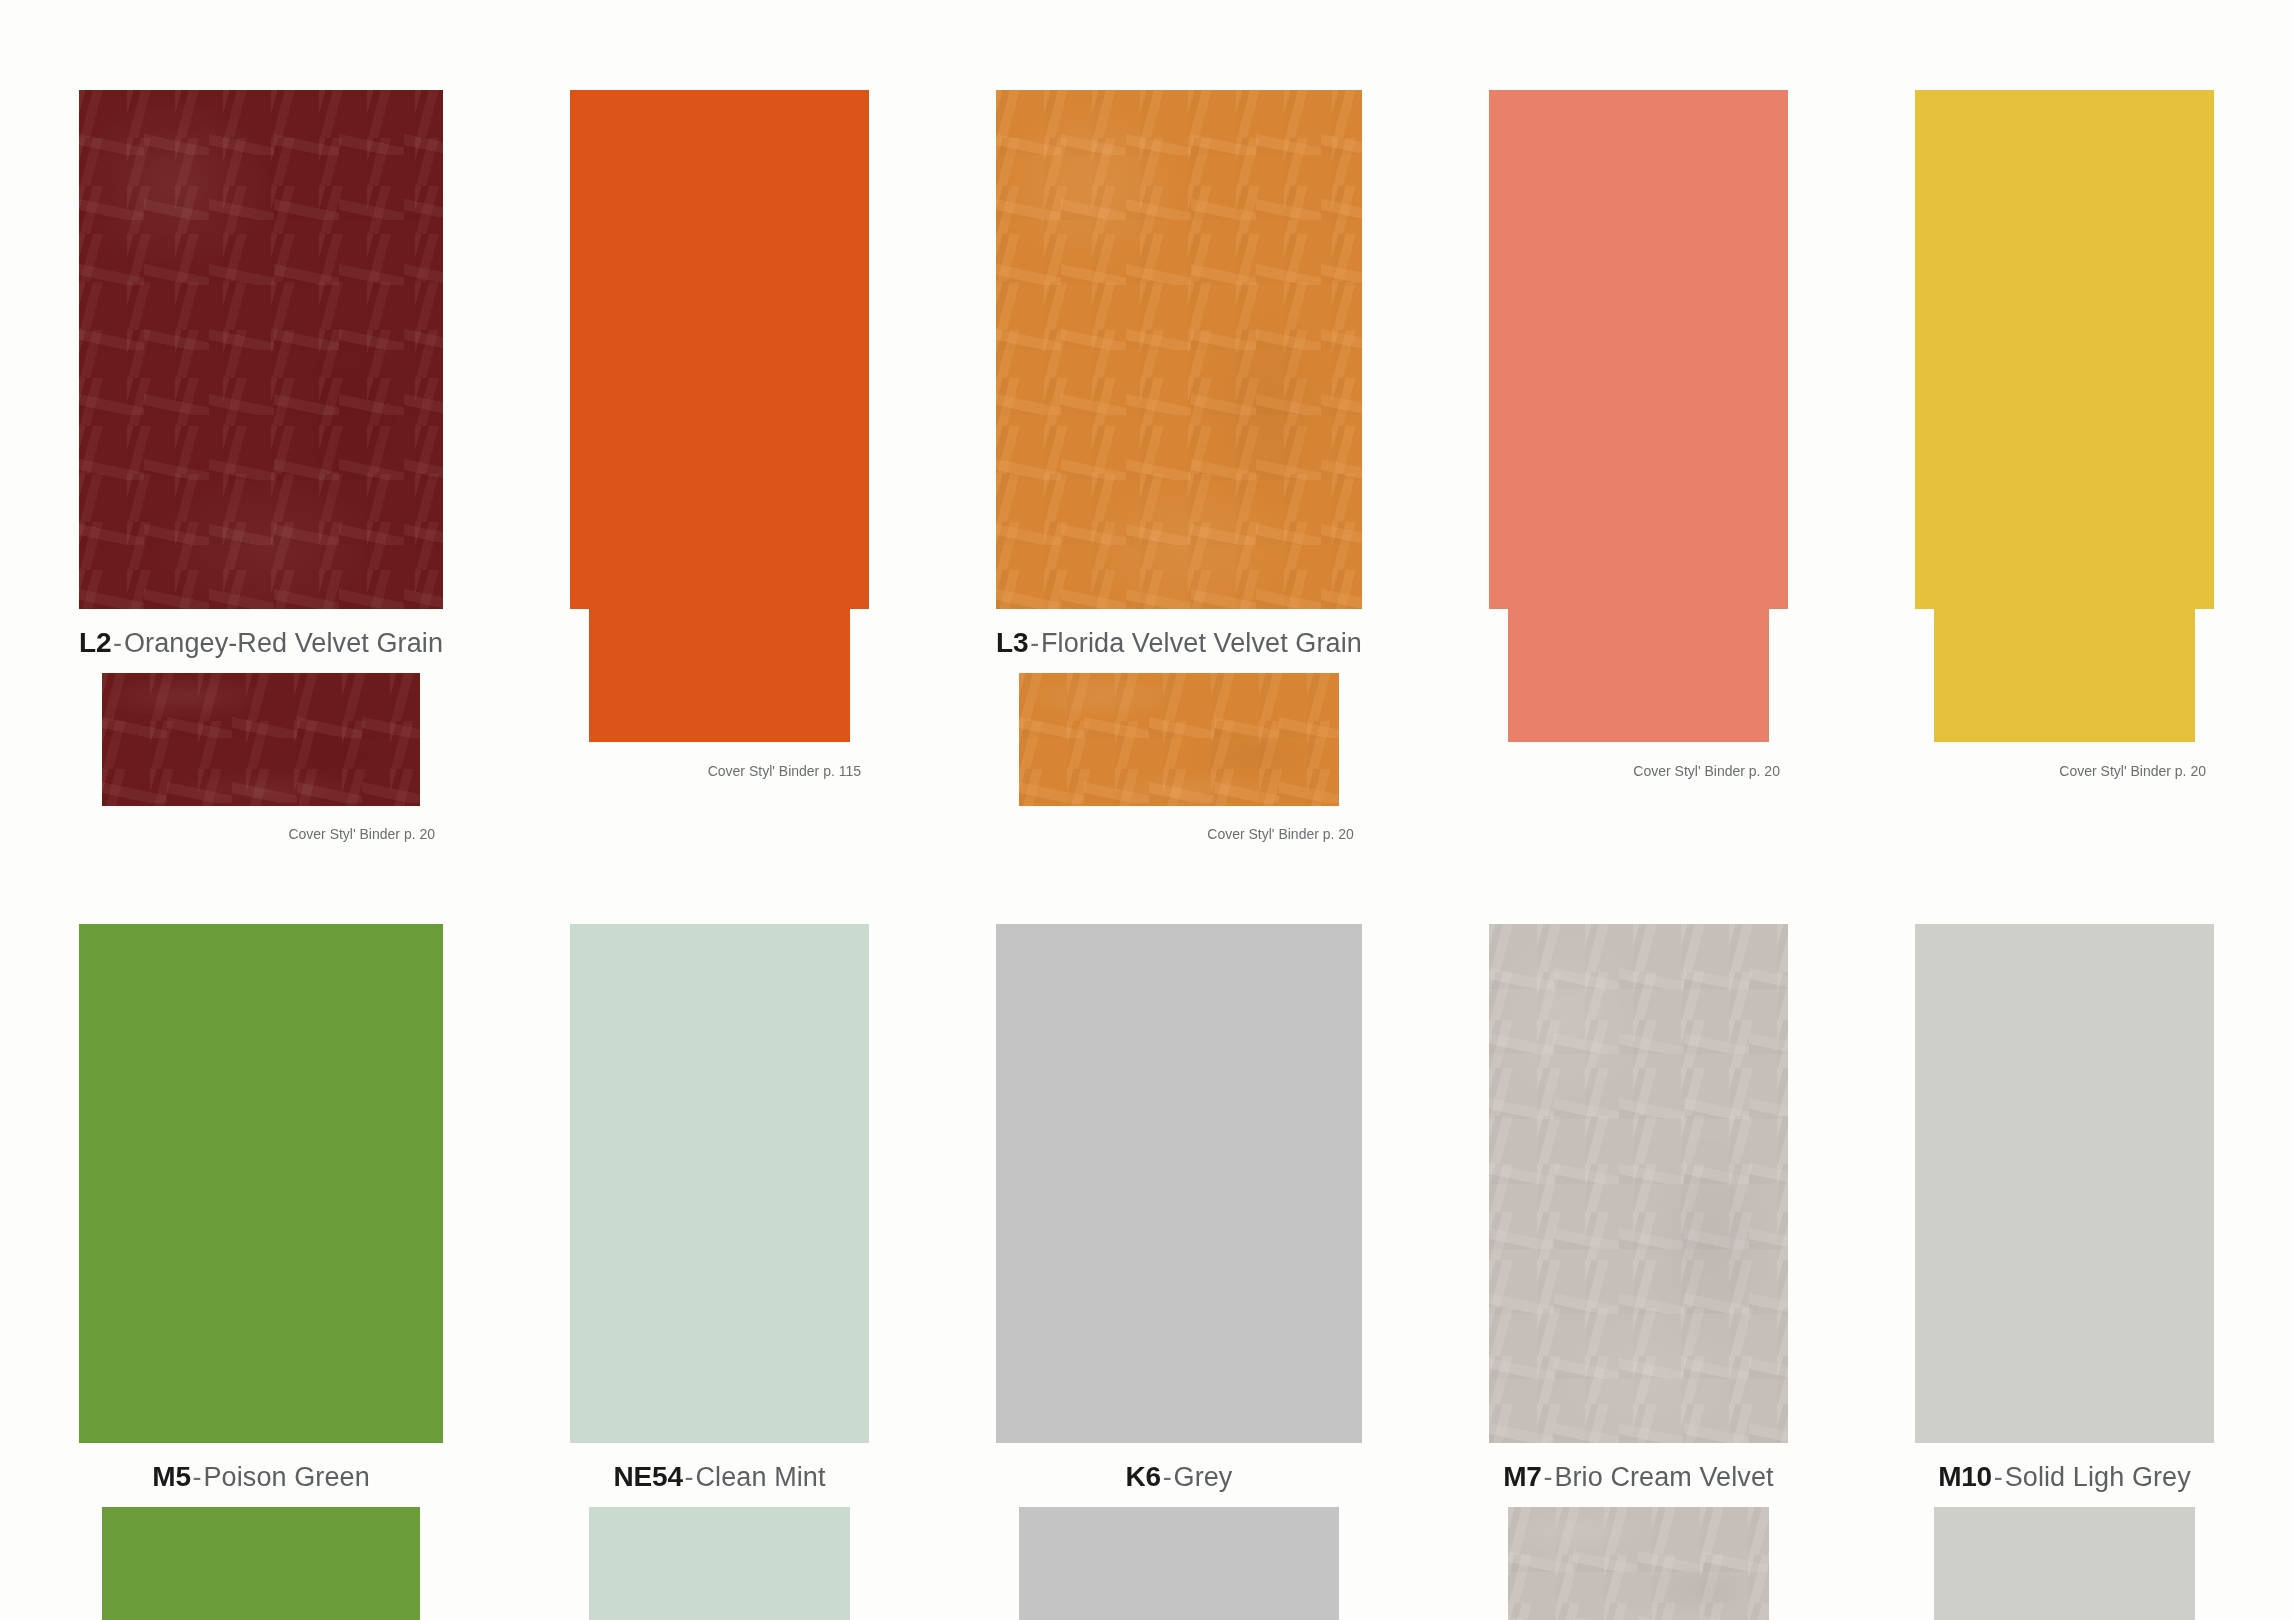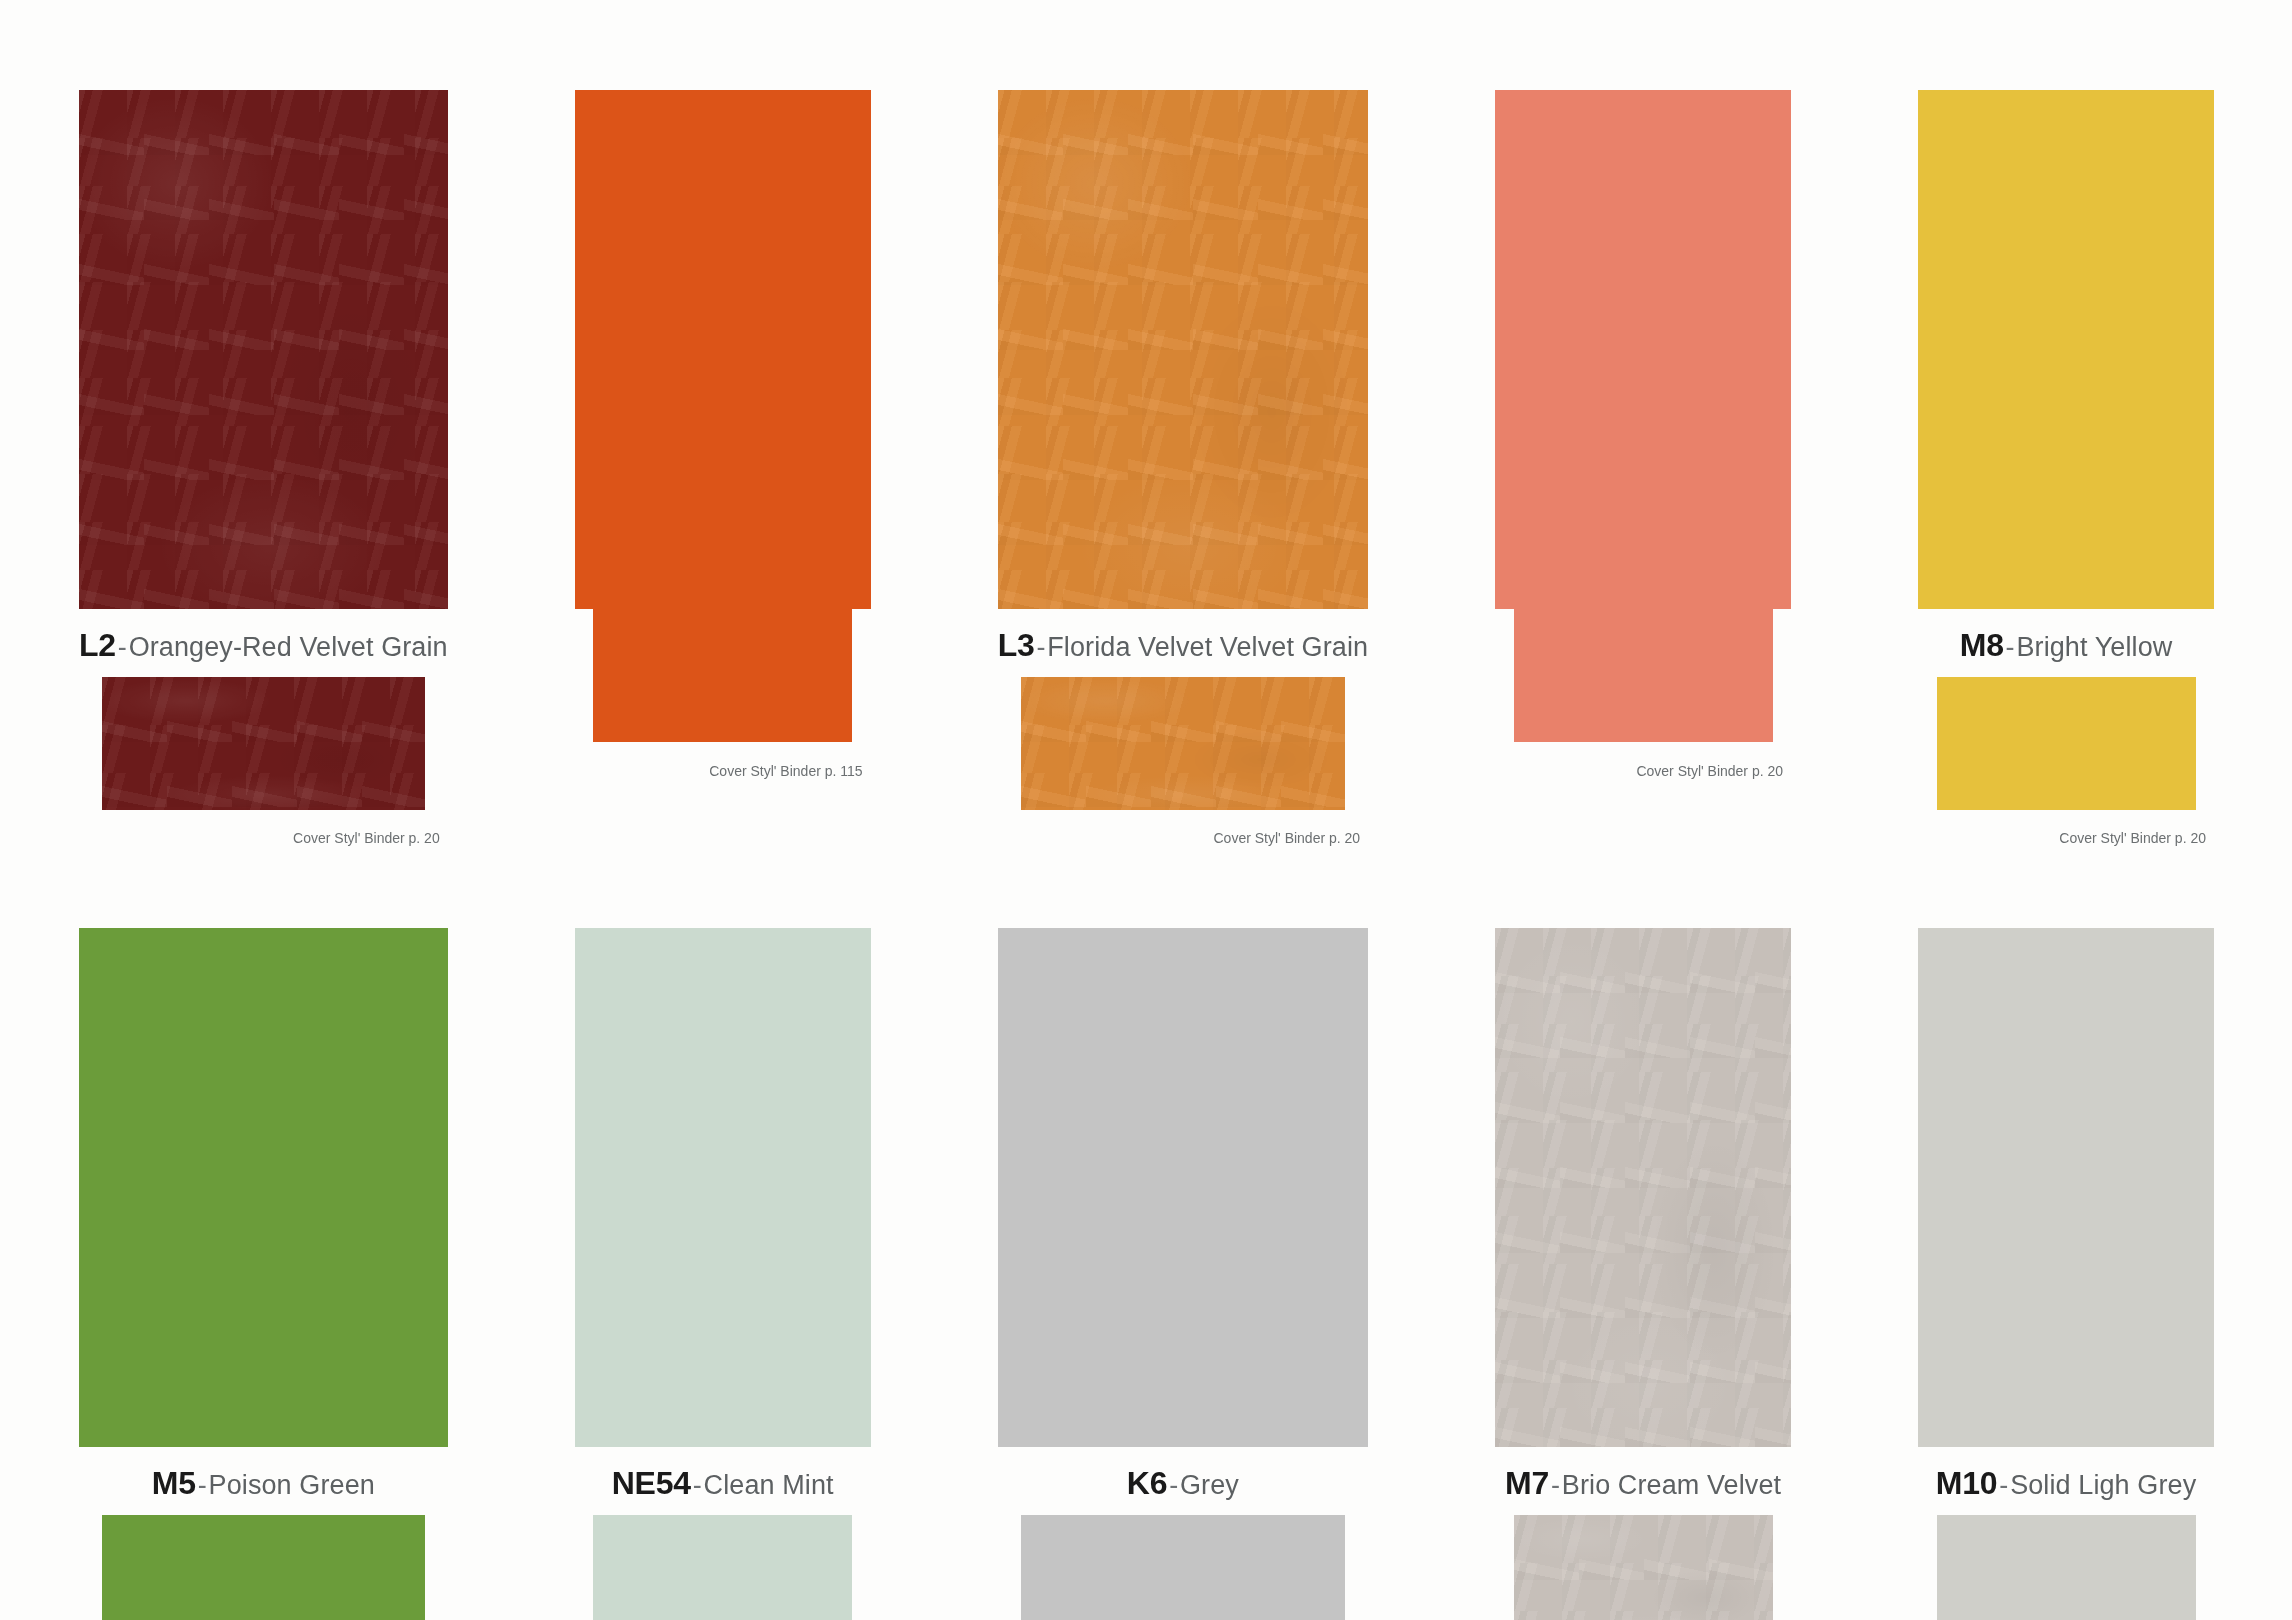"L2" .swatch-code { font-size: 32px -> 28px }
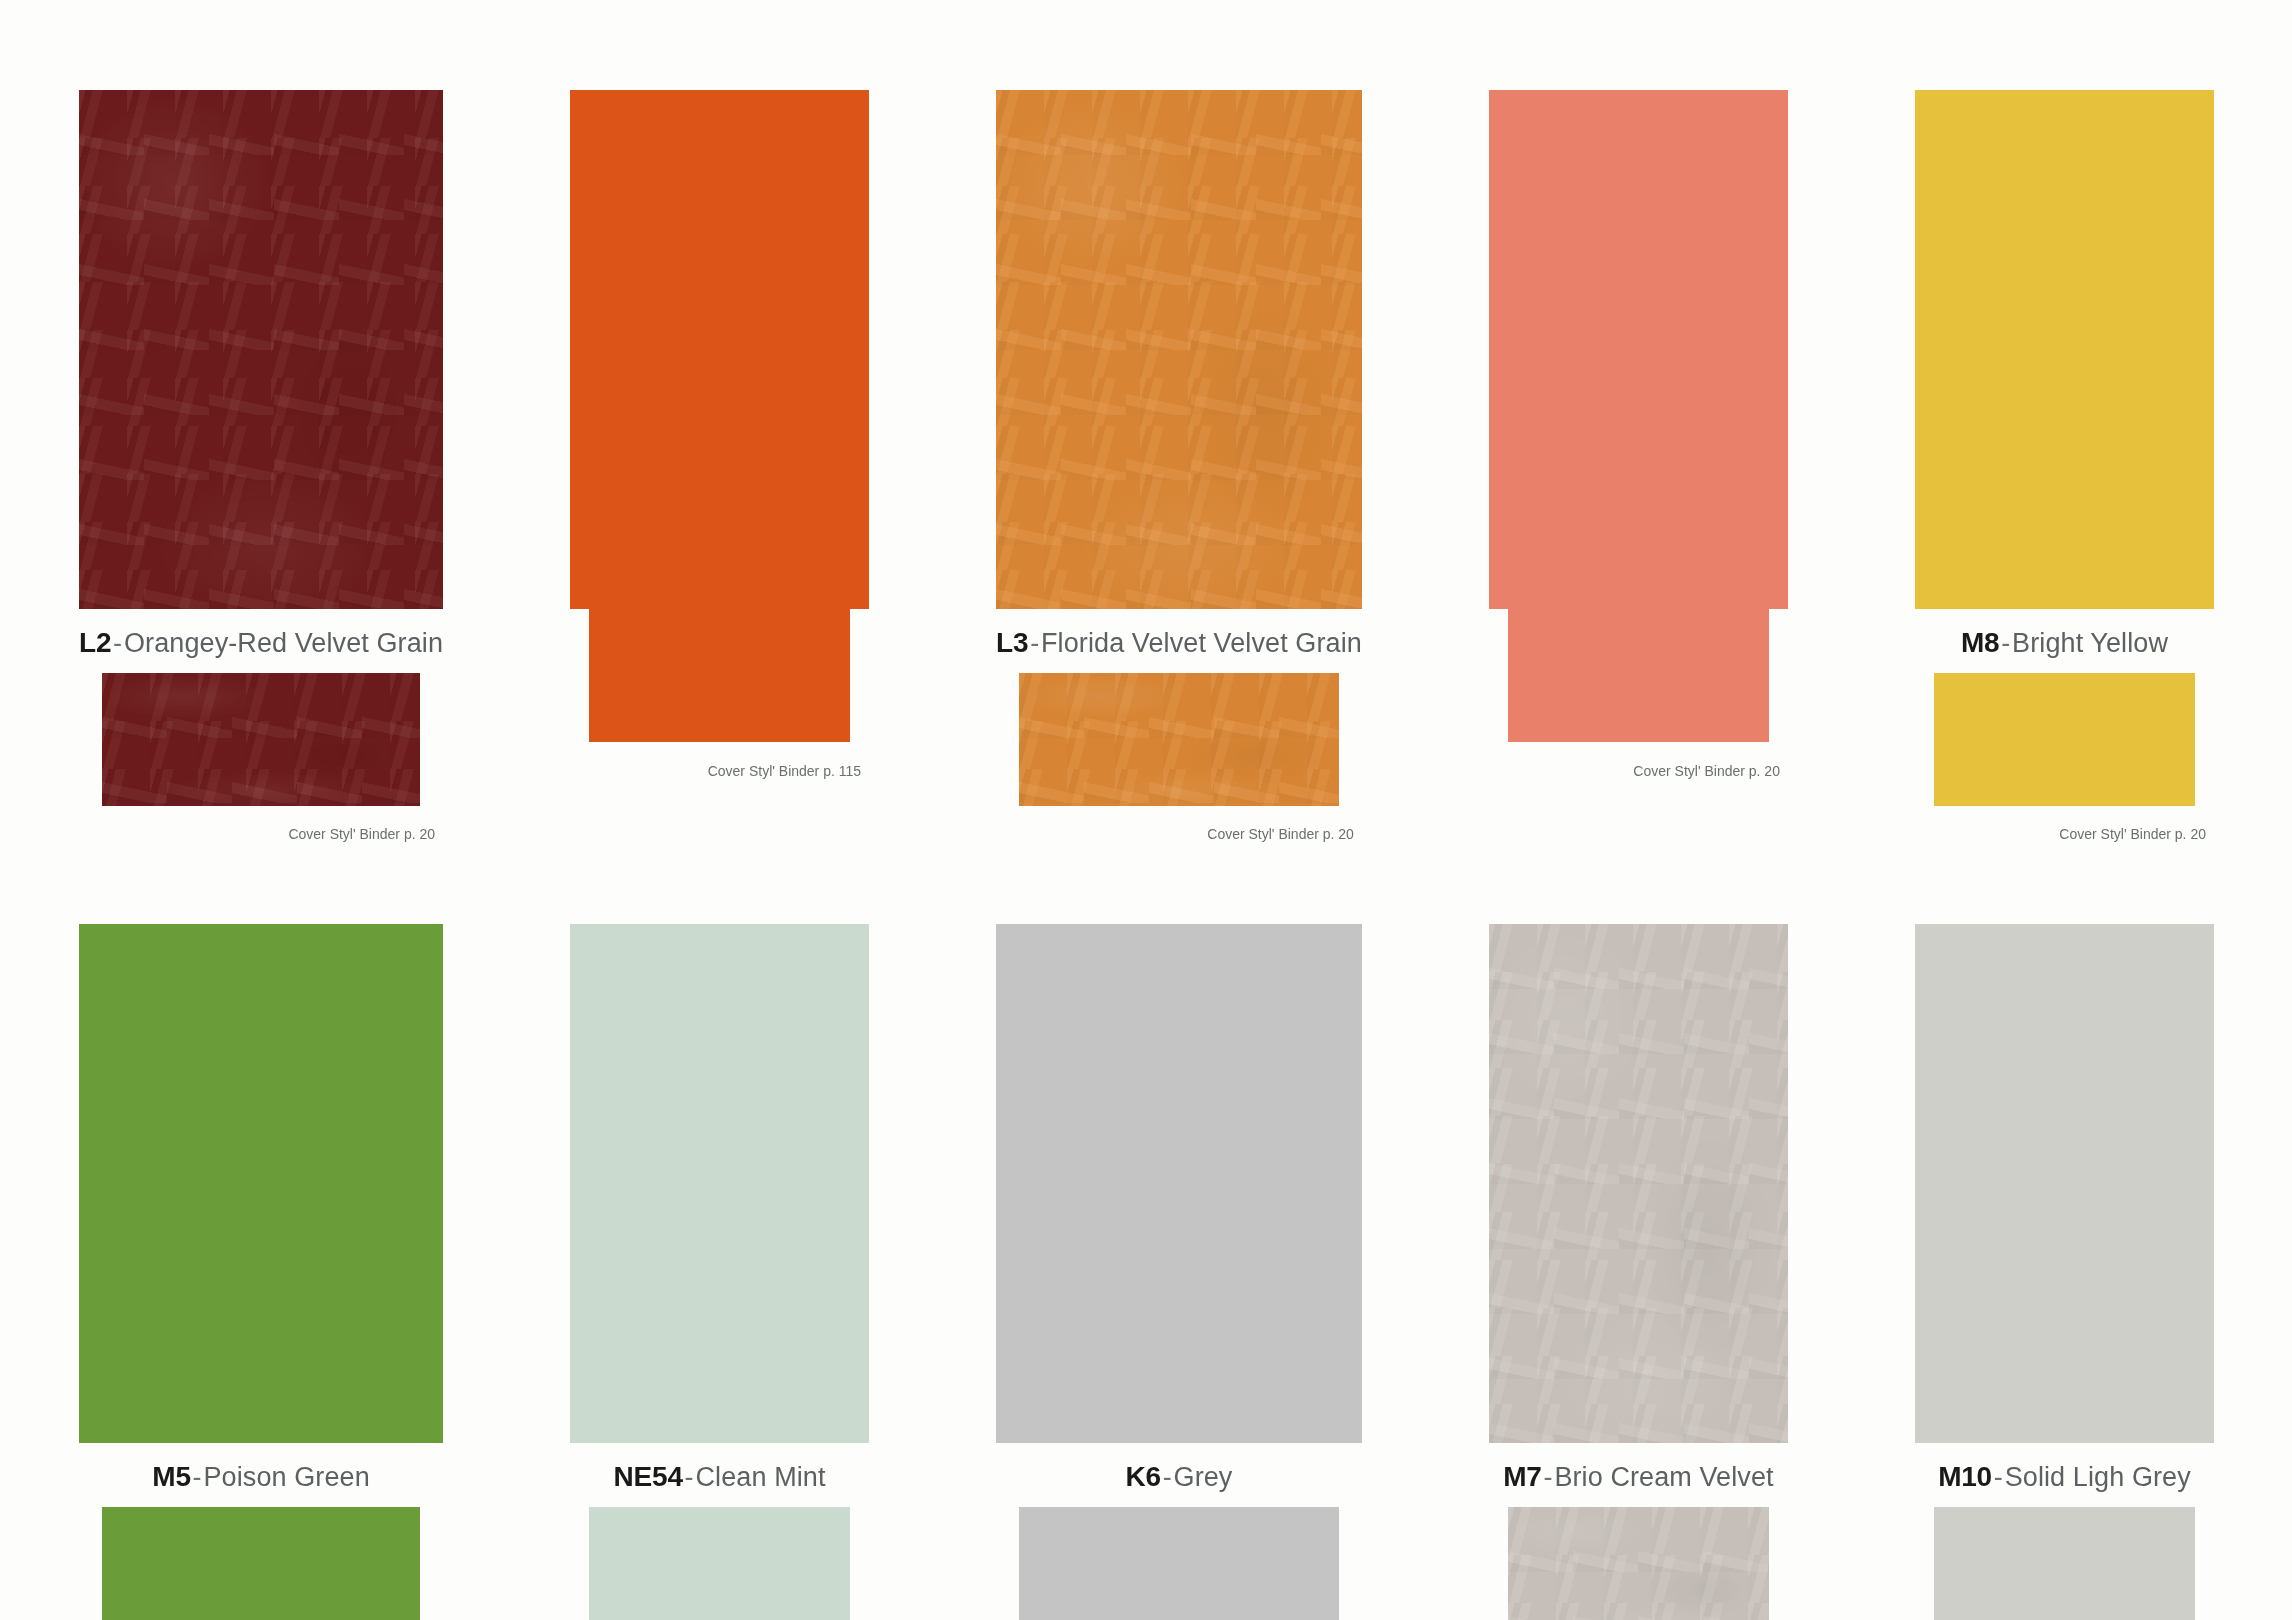"M8-Bright Yellow" div.swatch-label { html: <div><span>M8</span><span>-</span><span>Bright Yellow</span></div> -> none }
